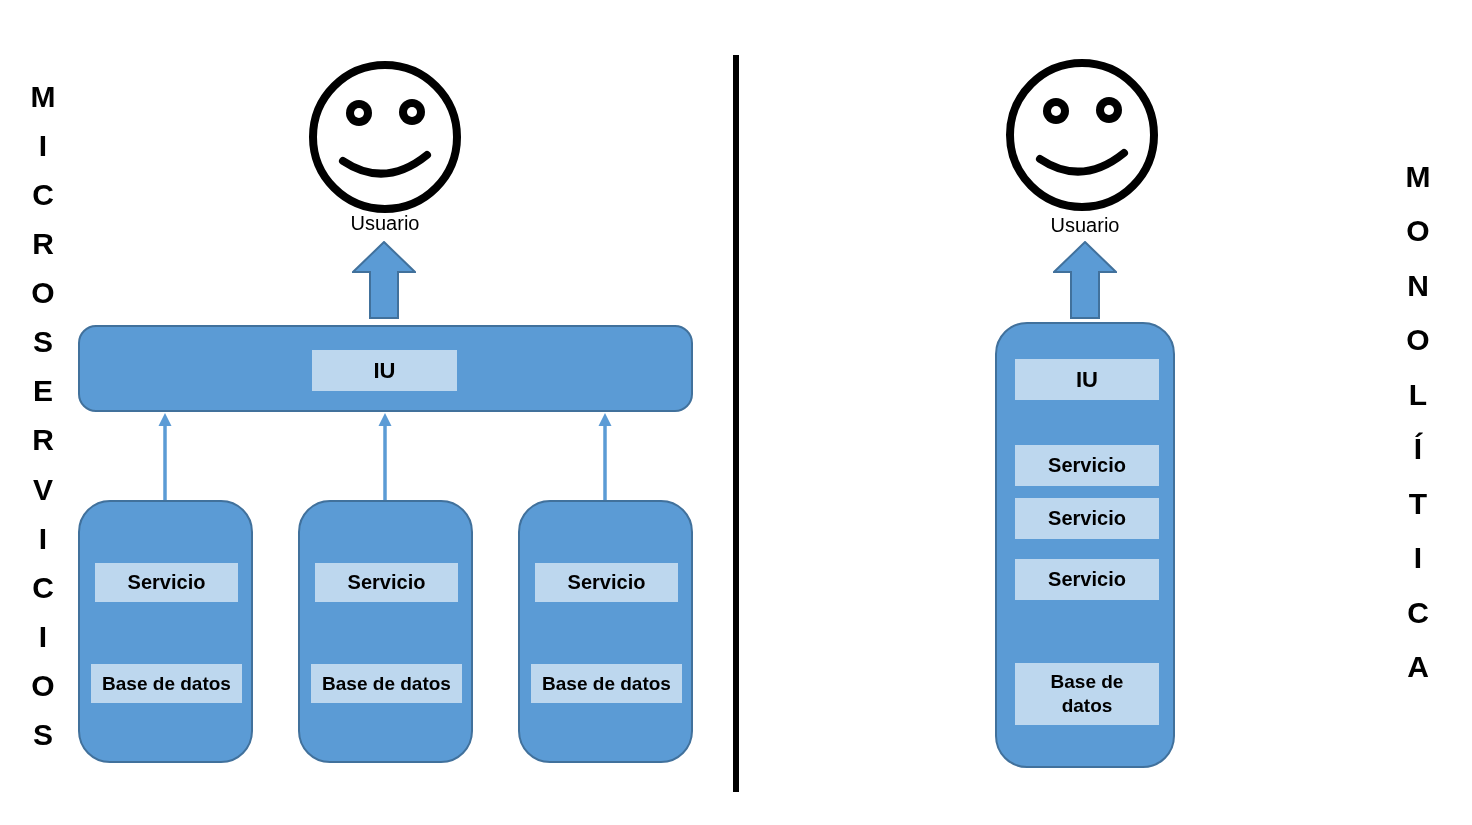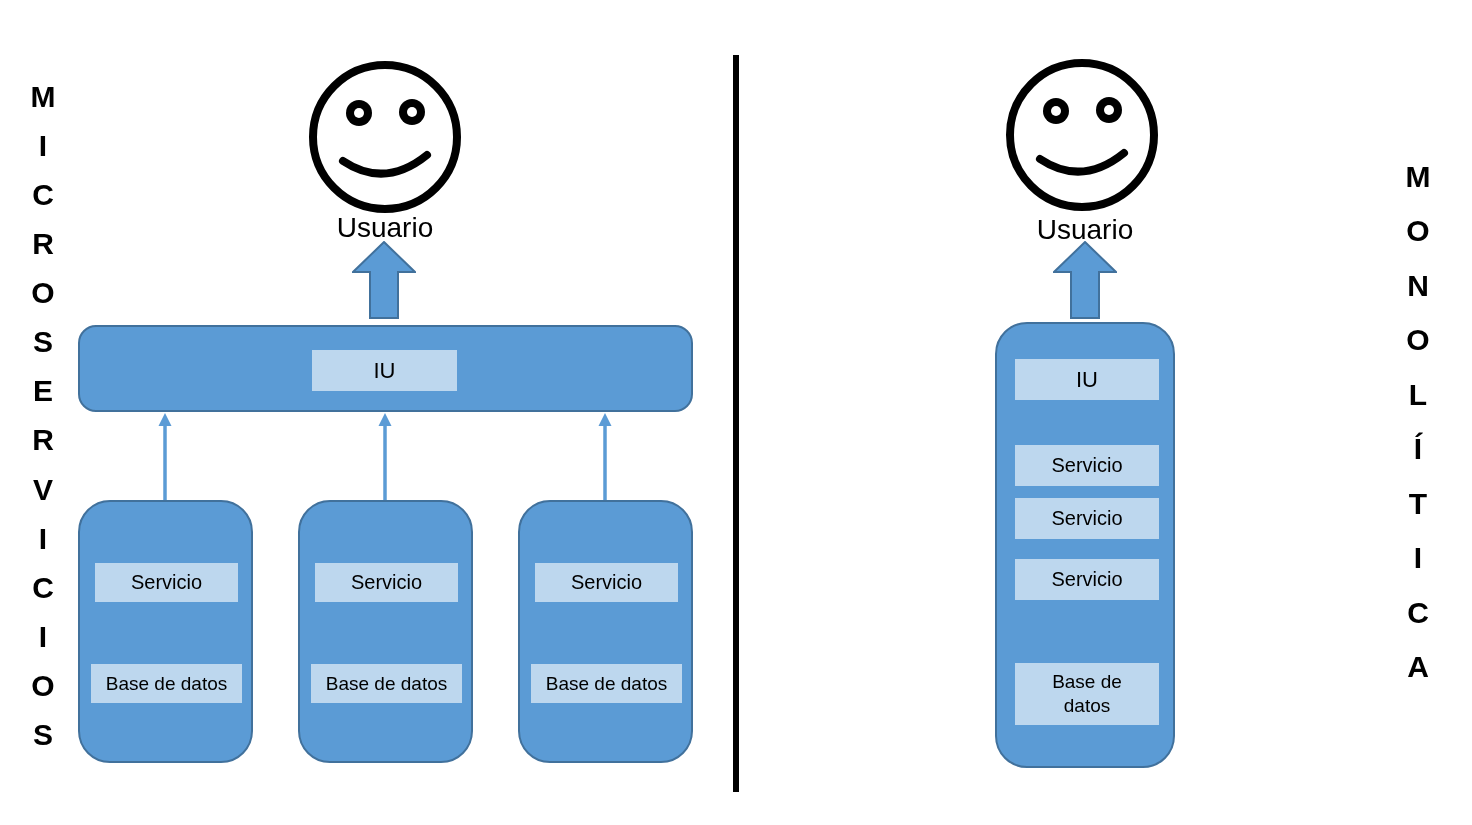"Usuario" .user-label { font-size: 28px -> 20px }
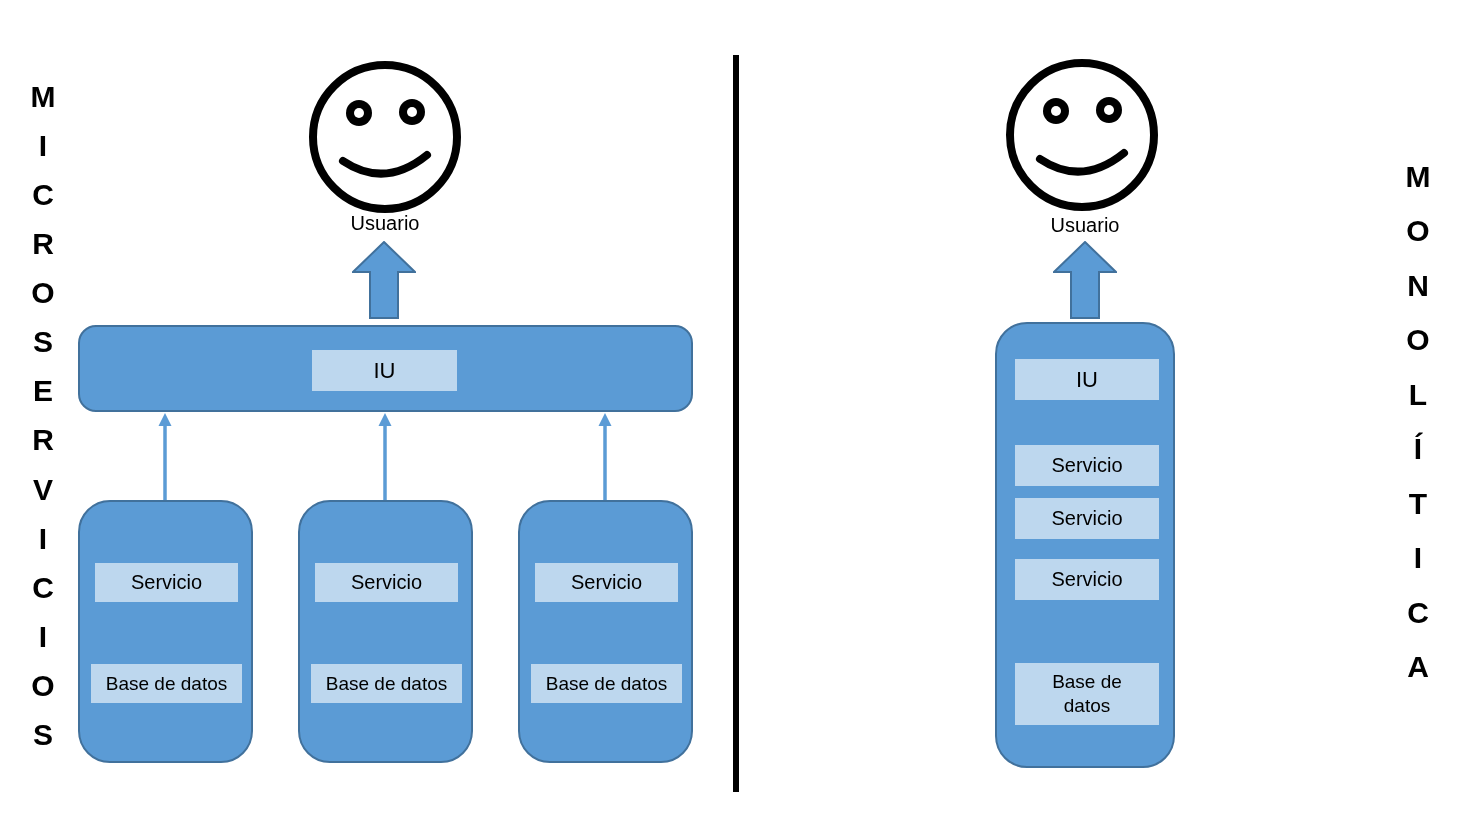"IU" .light-label { font-weight: none -> bold }
